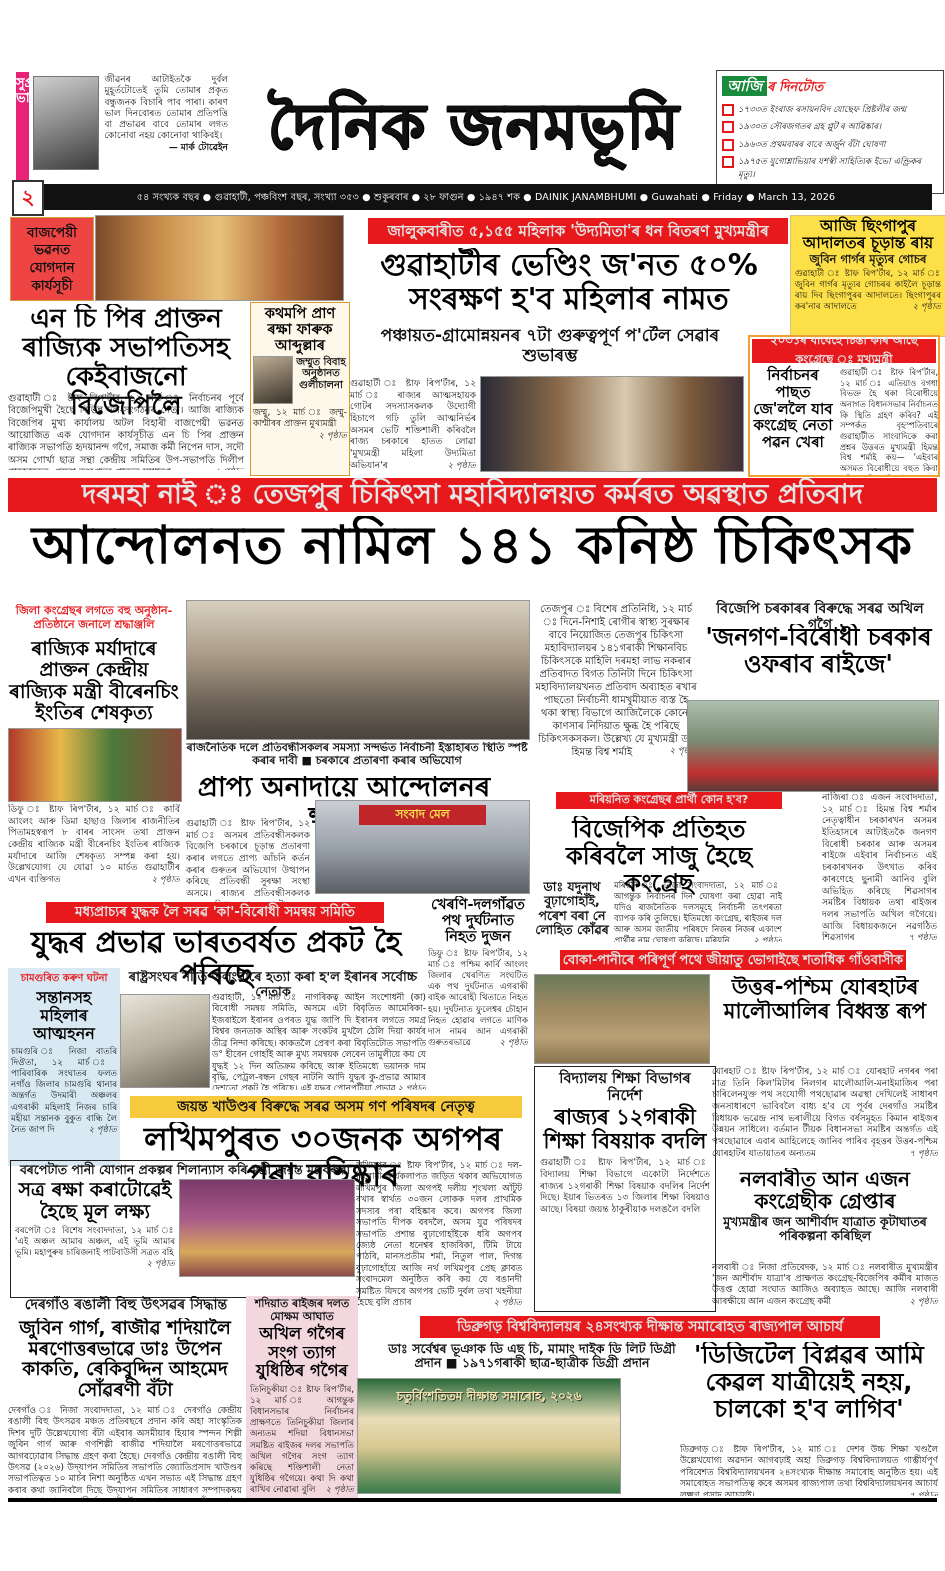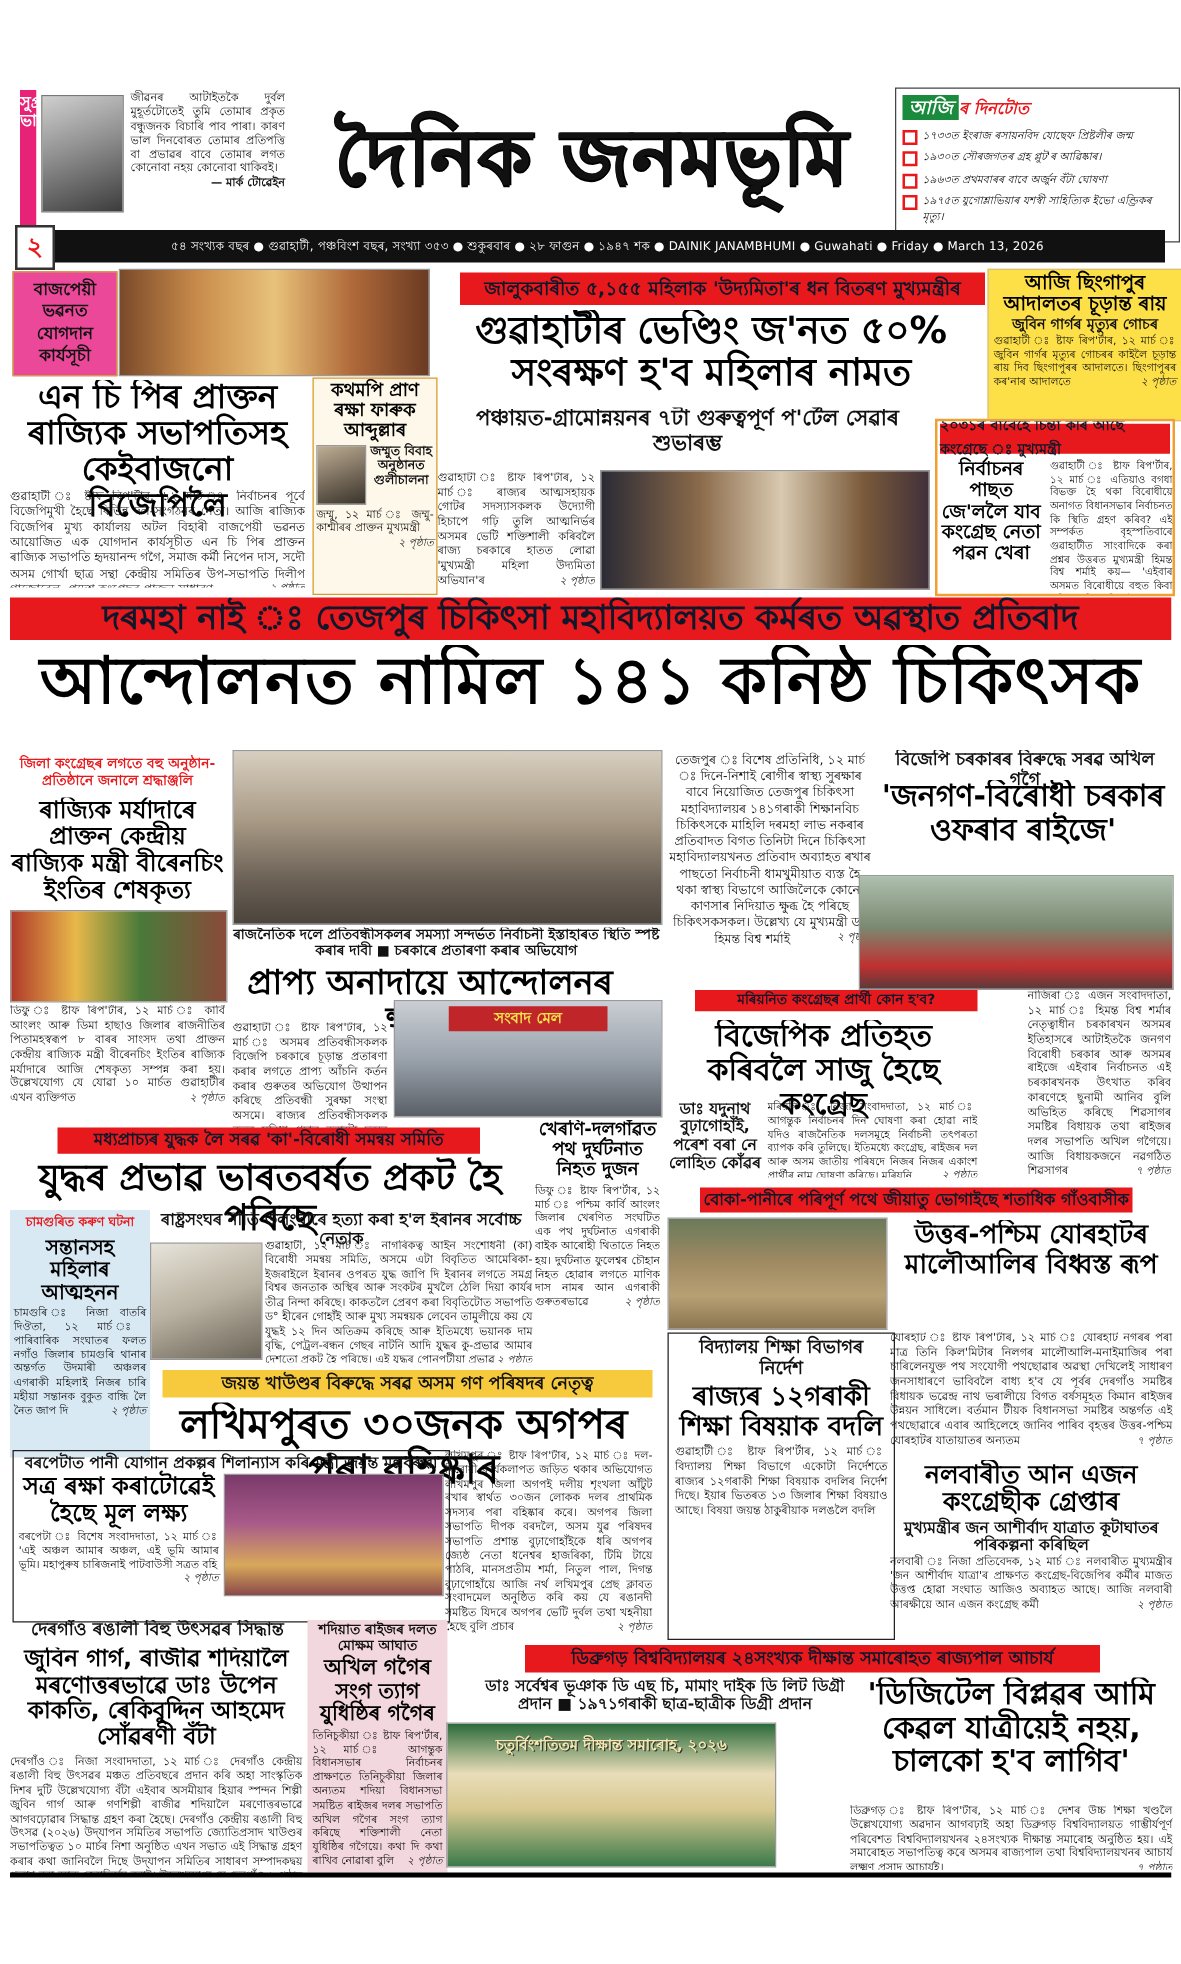"বাজপেয়ী ভৱনত যোগদান কাৰ্যসূচী" div.abs { background: #ec4899 -> #ef4444 }
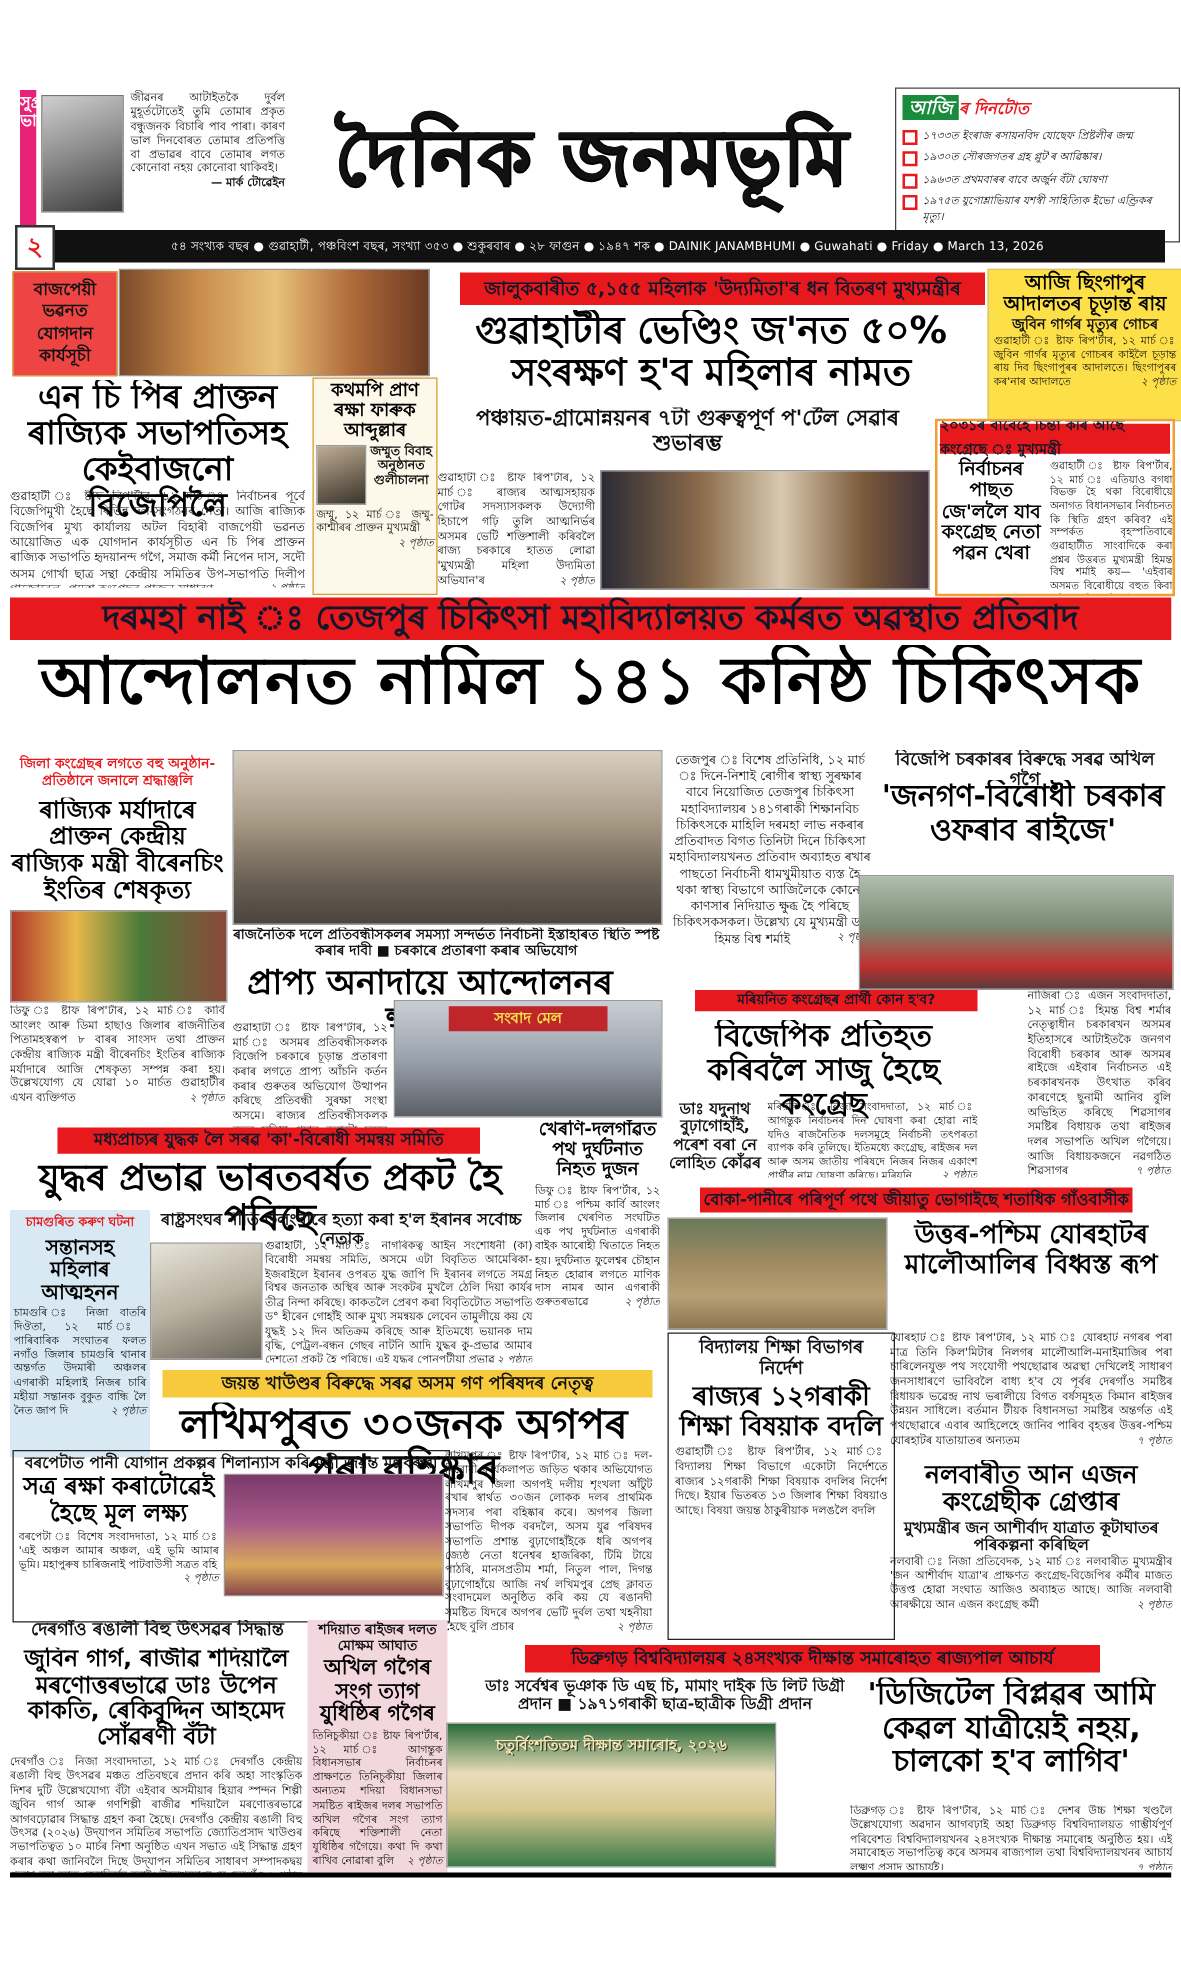"জালুকবাৰীত ৫,১৫৫ মহিলাক 'উদ্যমিতা'ৰ ধন" .bar-red { color: #0f172a -> #e5e5e5; text-align: none -> center }
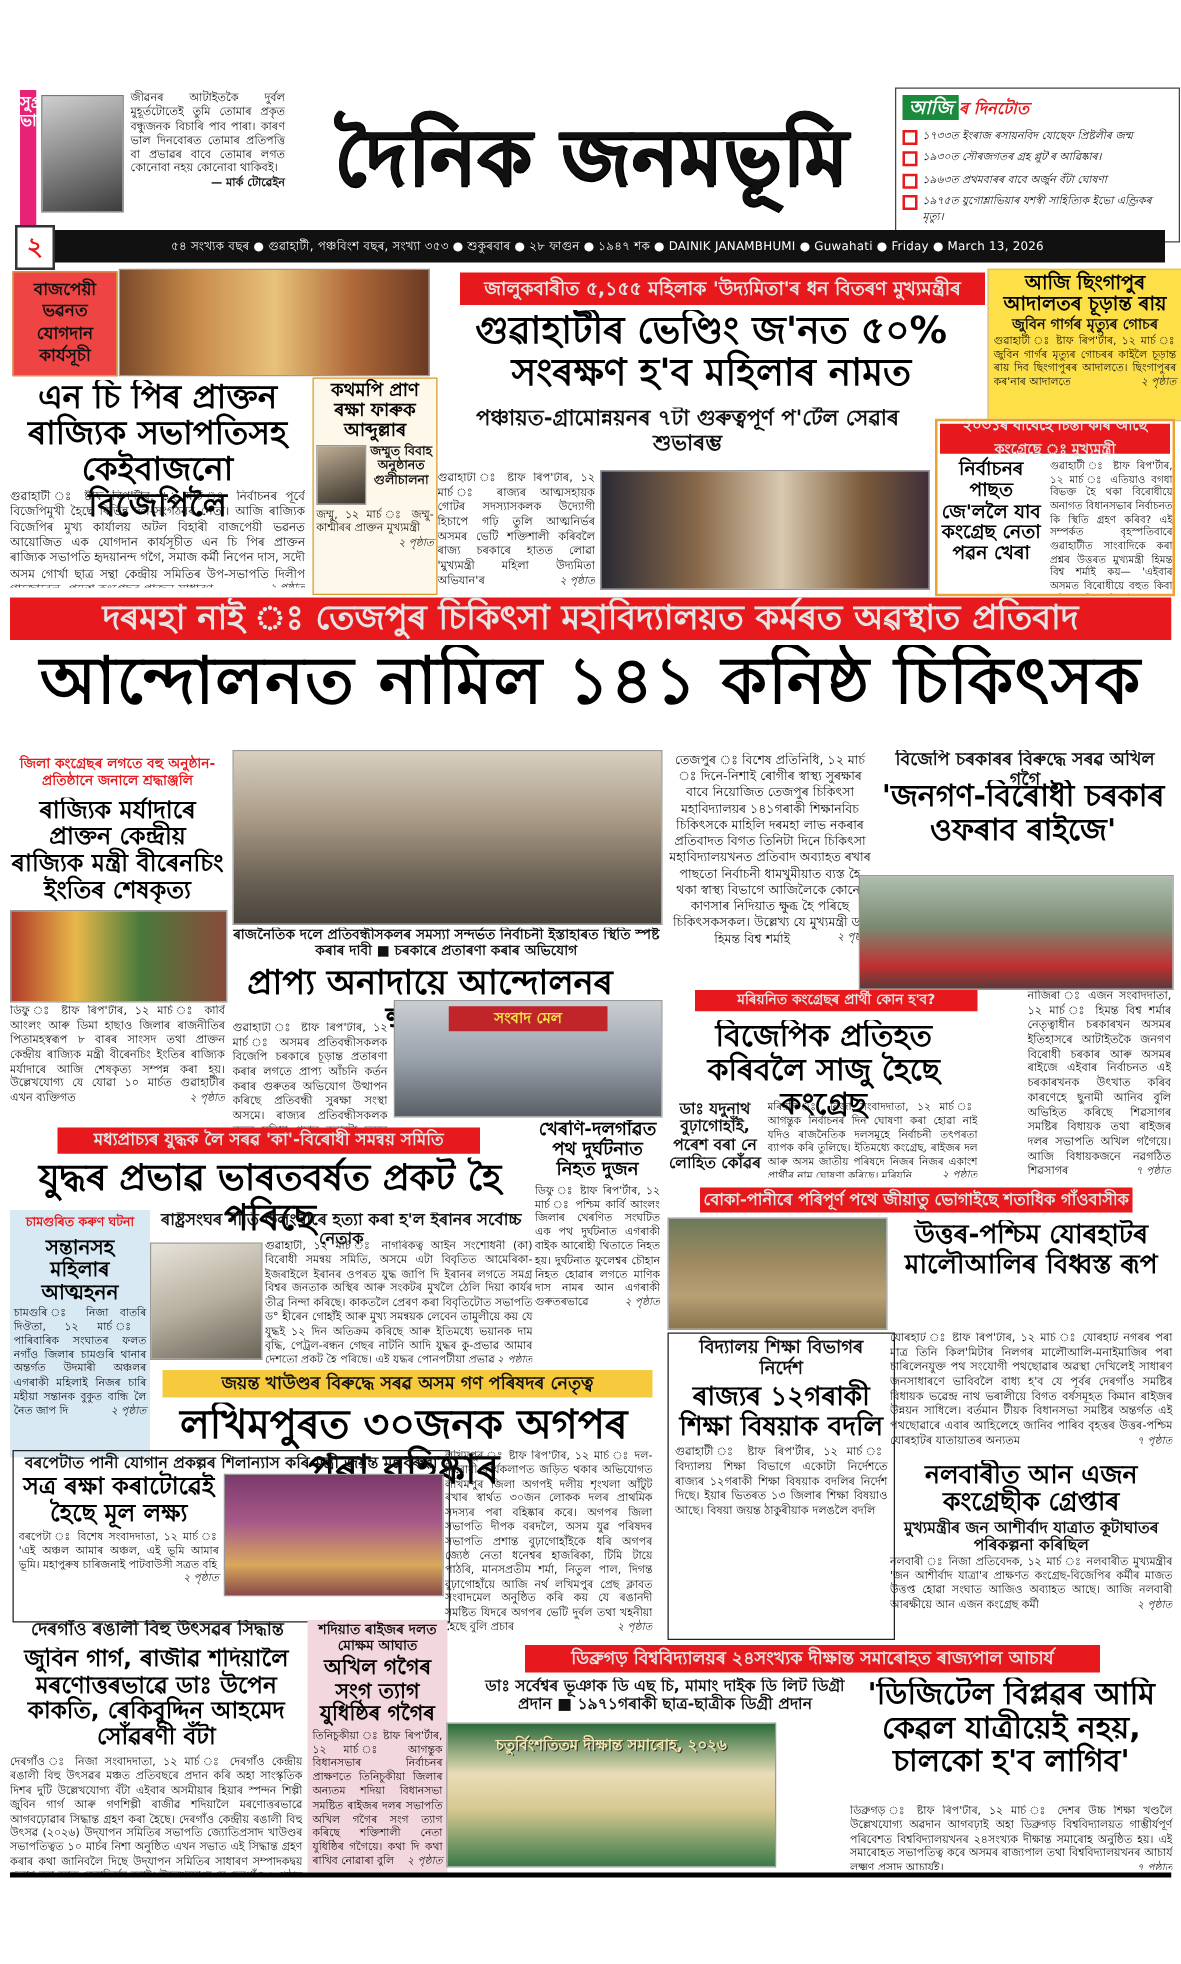"নলবাৰী ঃ নিজা প্ৰতিবেদক, ১২" p.bt { margin-top: 1px -> 18px }
